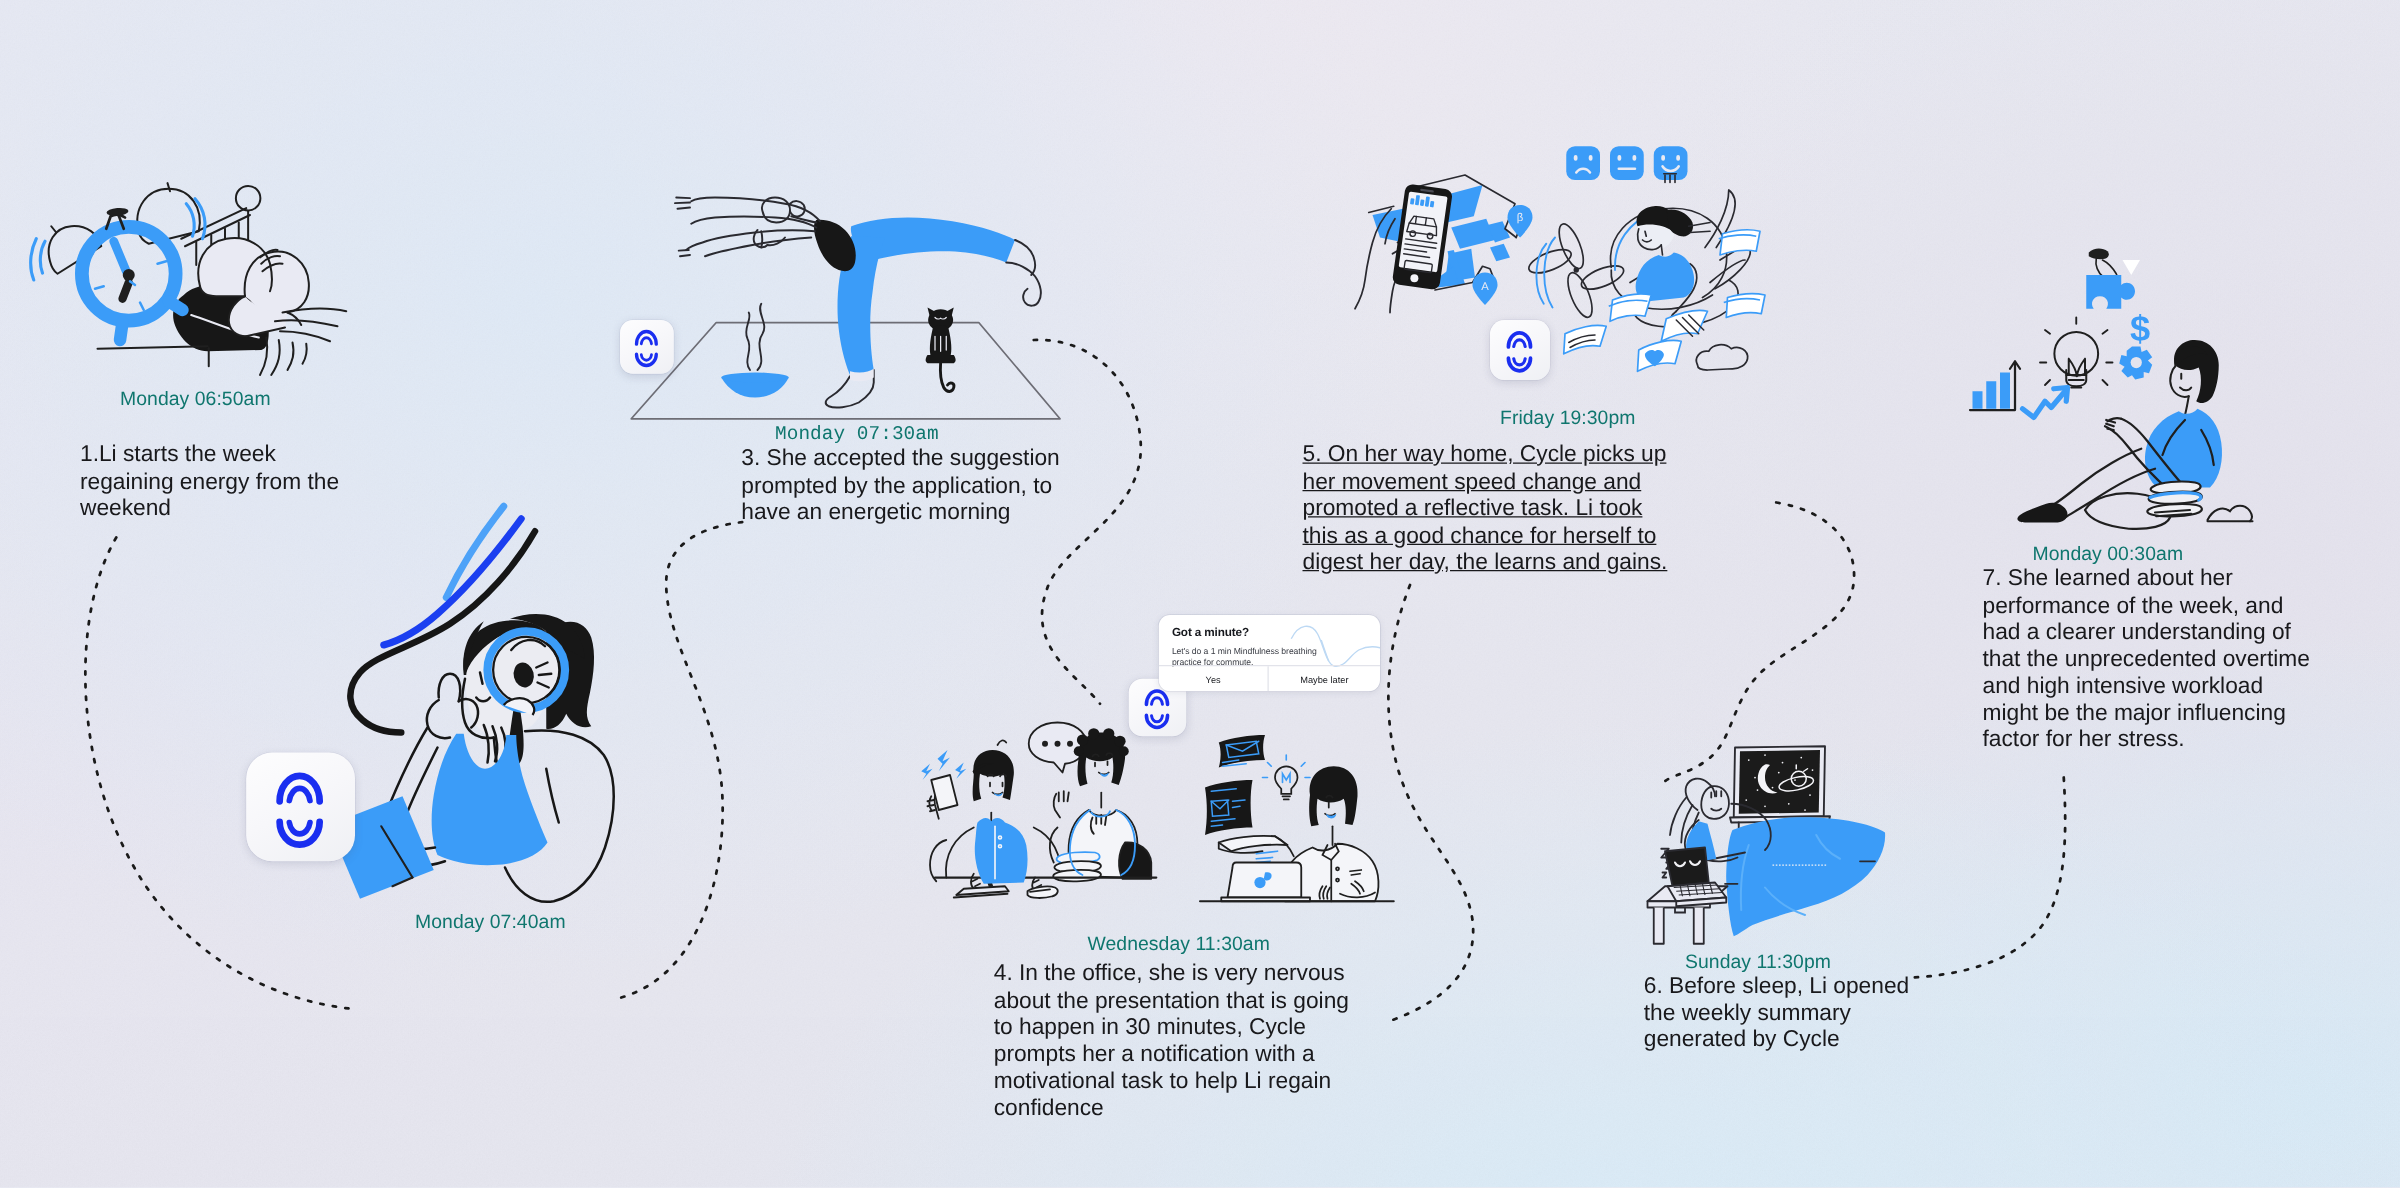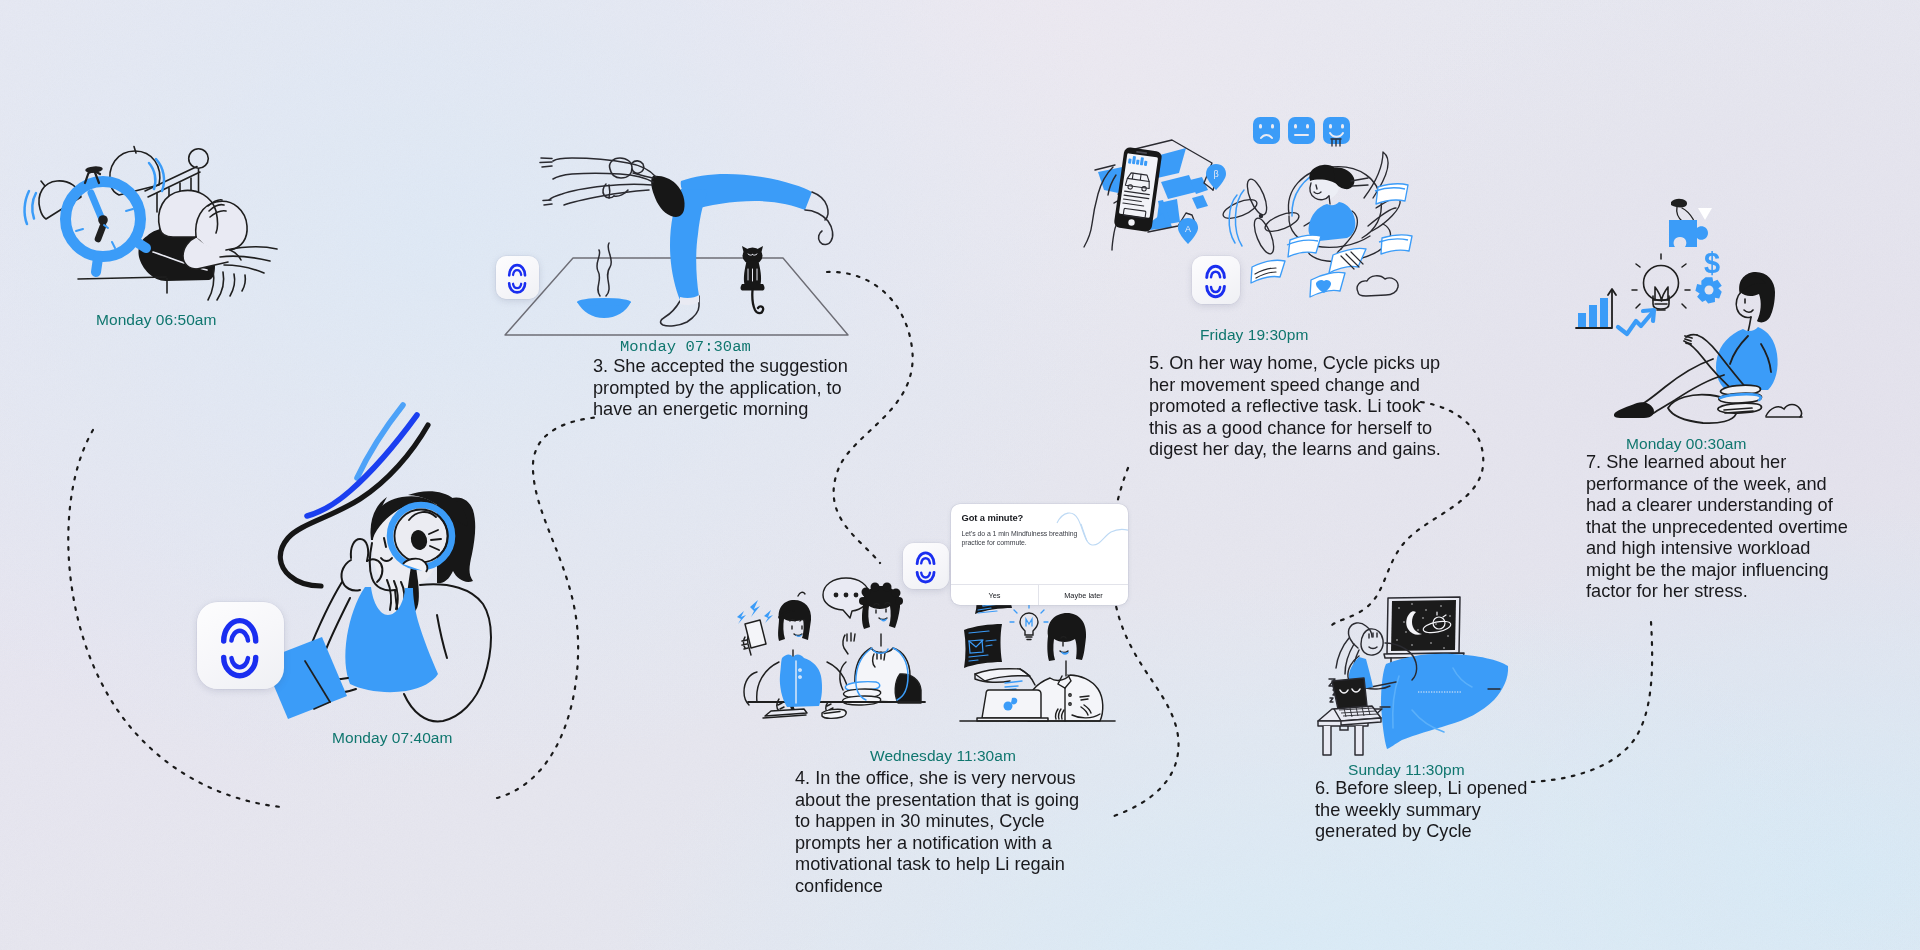"1.Li starts the week" div.step { html: none -> <div> <div>1.Li starts the week</div> <div>regaining energy from the</div> <div>weekend</div> </div> }
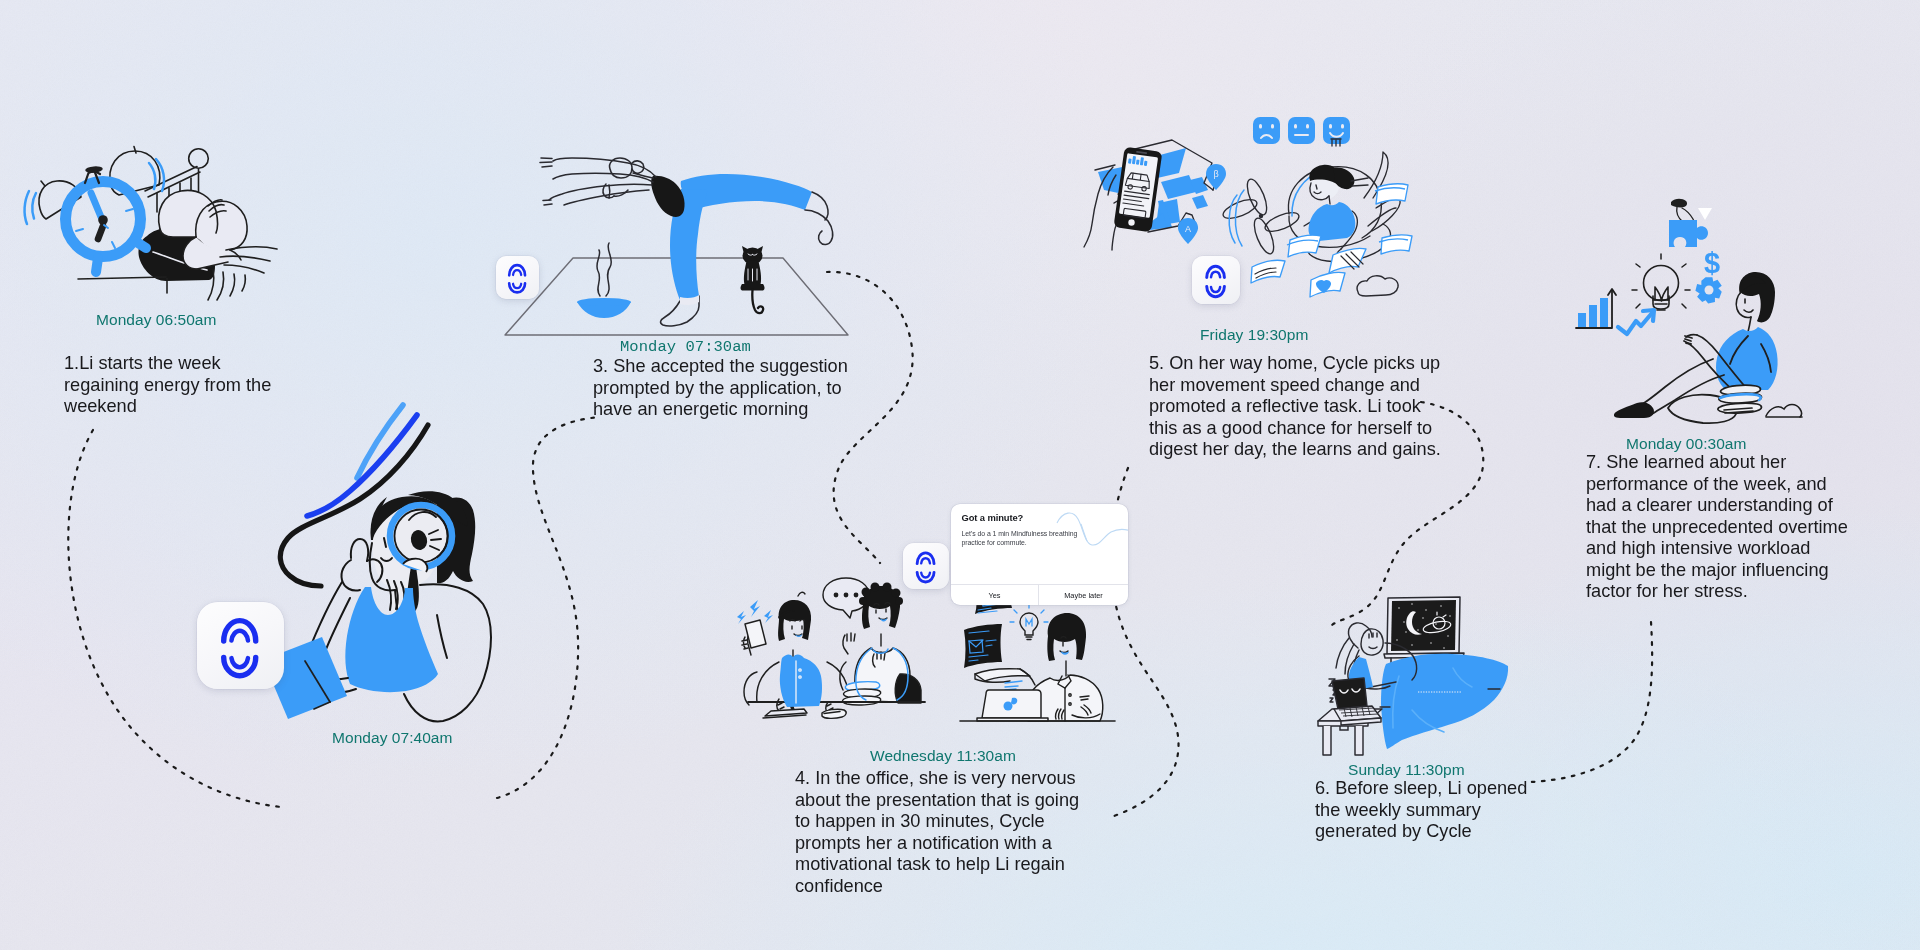"5. On her way home," div.step { left: 1149px -> 1042px; text-decoration: none -> underline }
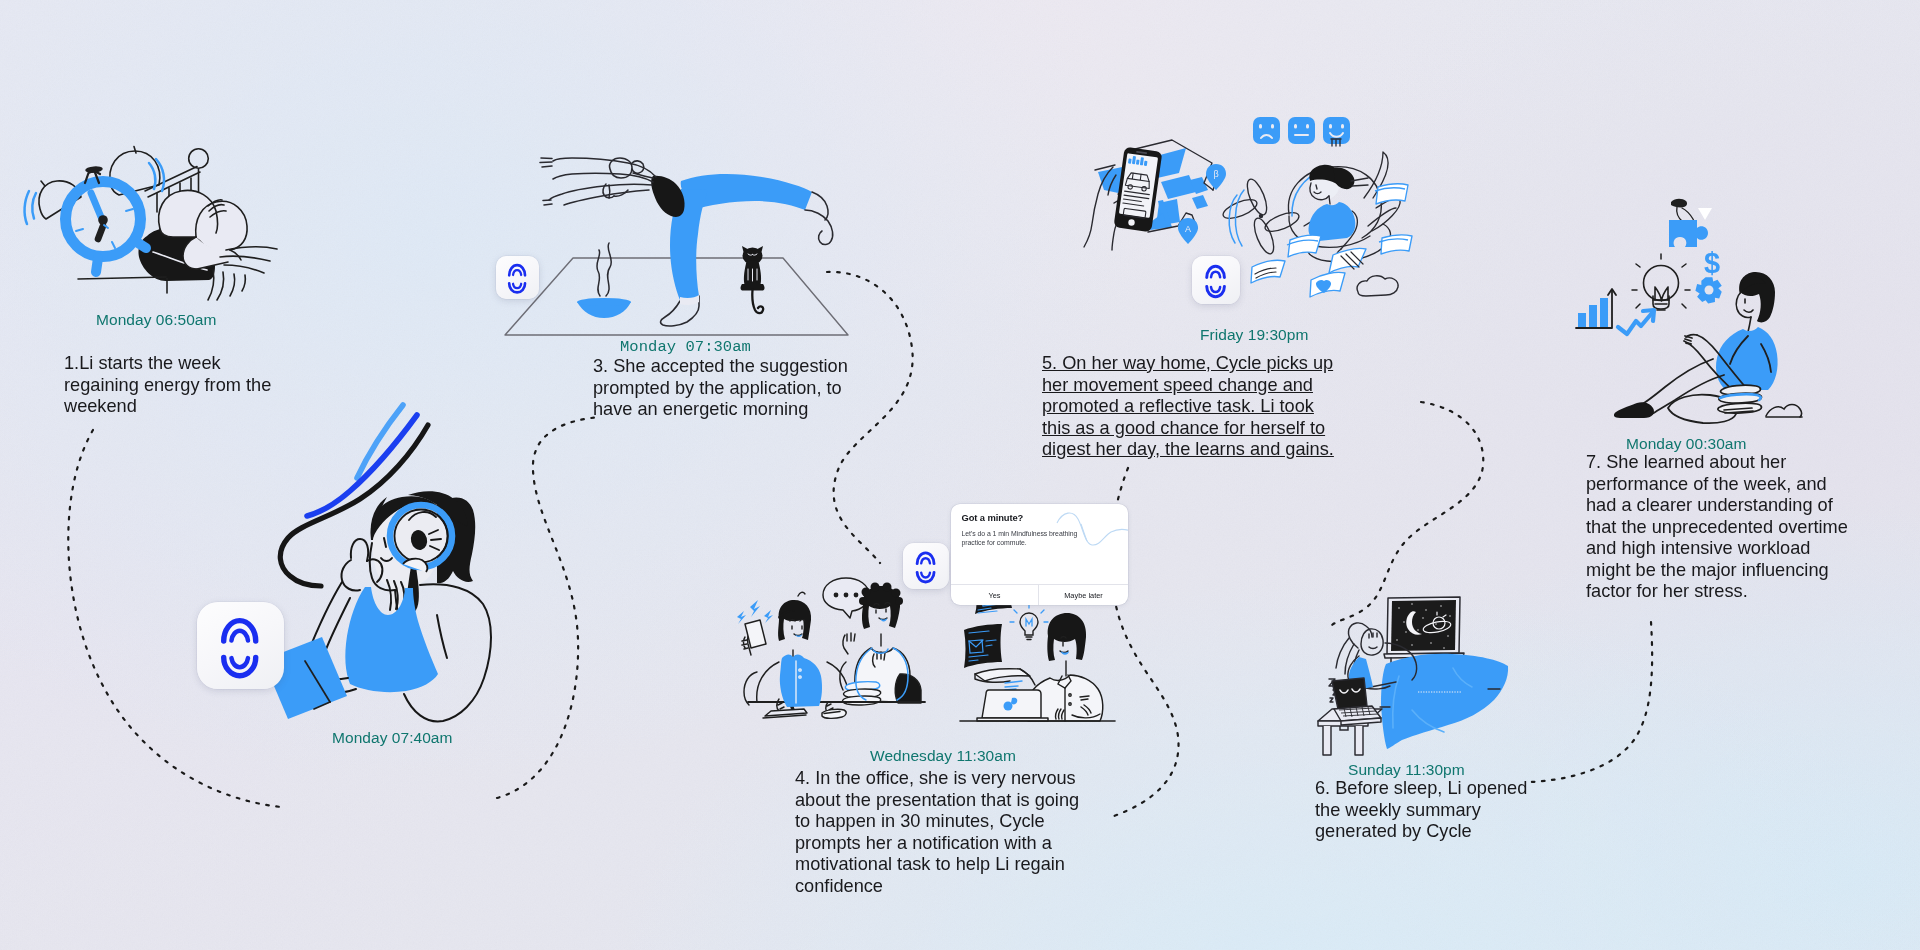"Got a minute?" div.notif-card { height: 101px -> 61px; margin-left: 24px -> none; top: 504px -> 492px }
